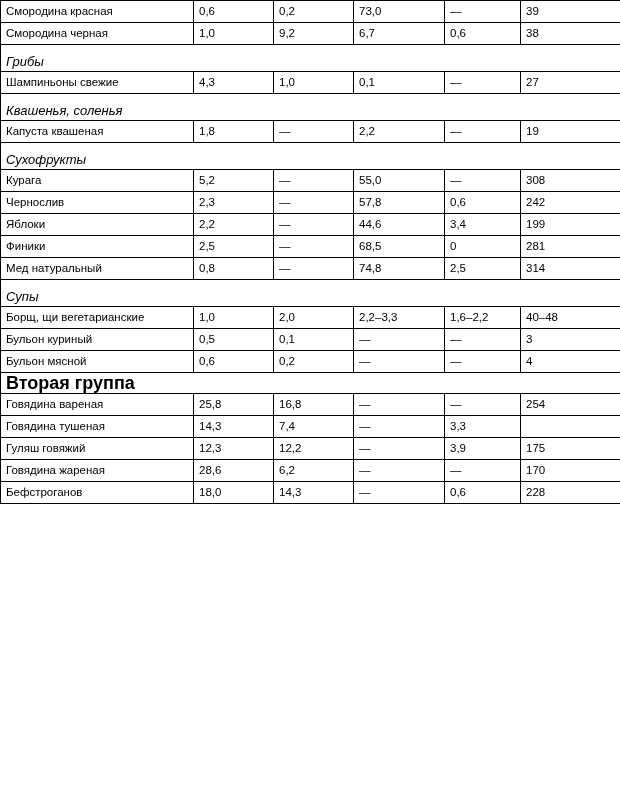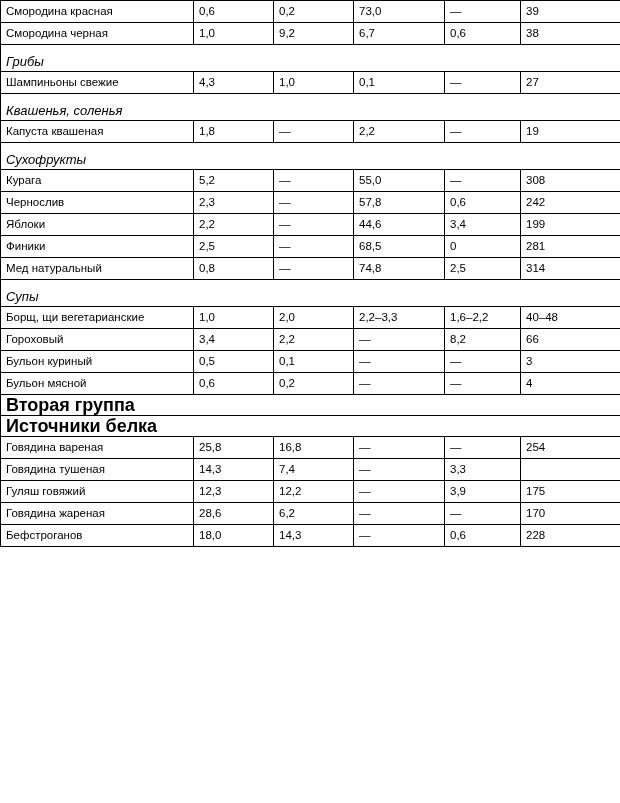"Гороховый" tr { html: <tr> <td>Гороховый</td> <td>3,4</td> <td>2,2</td> <td>—</td> <td>8,2</td> <td>66</td> </tr> -> none }
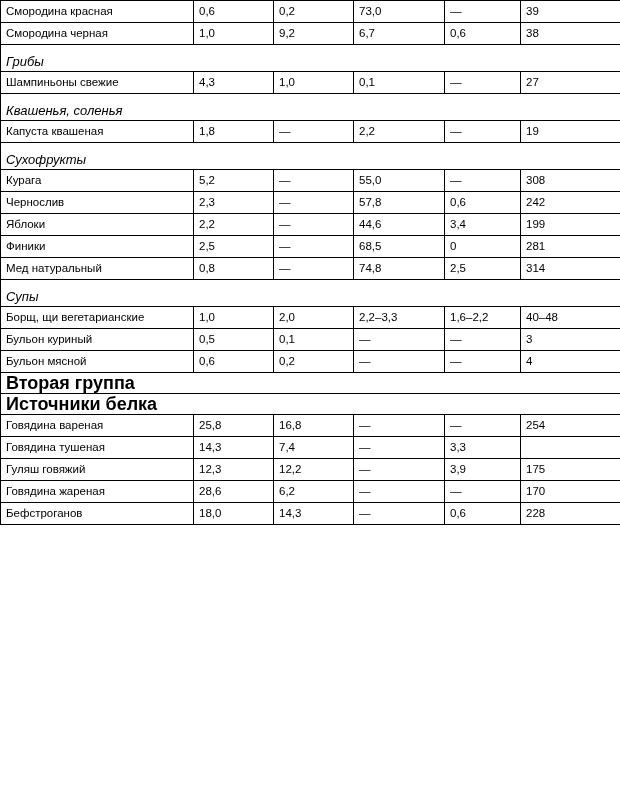"Источники белка" tr.section-bold { html: <tr> <td>Источники белка</td> </tr> -> none }
